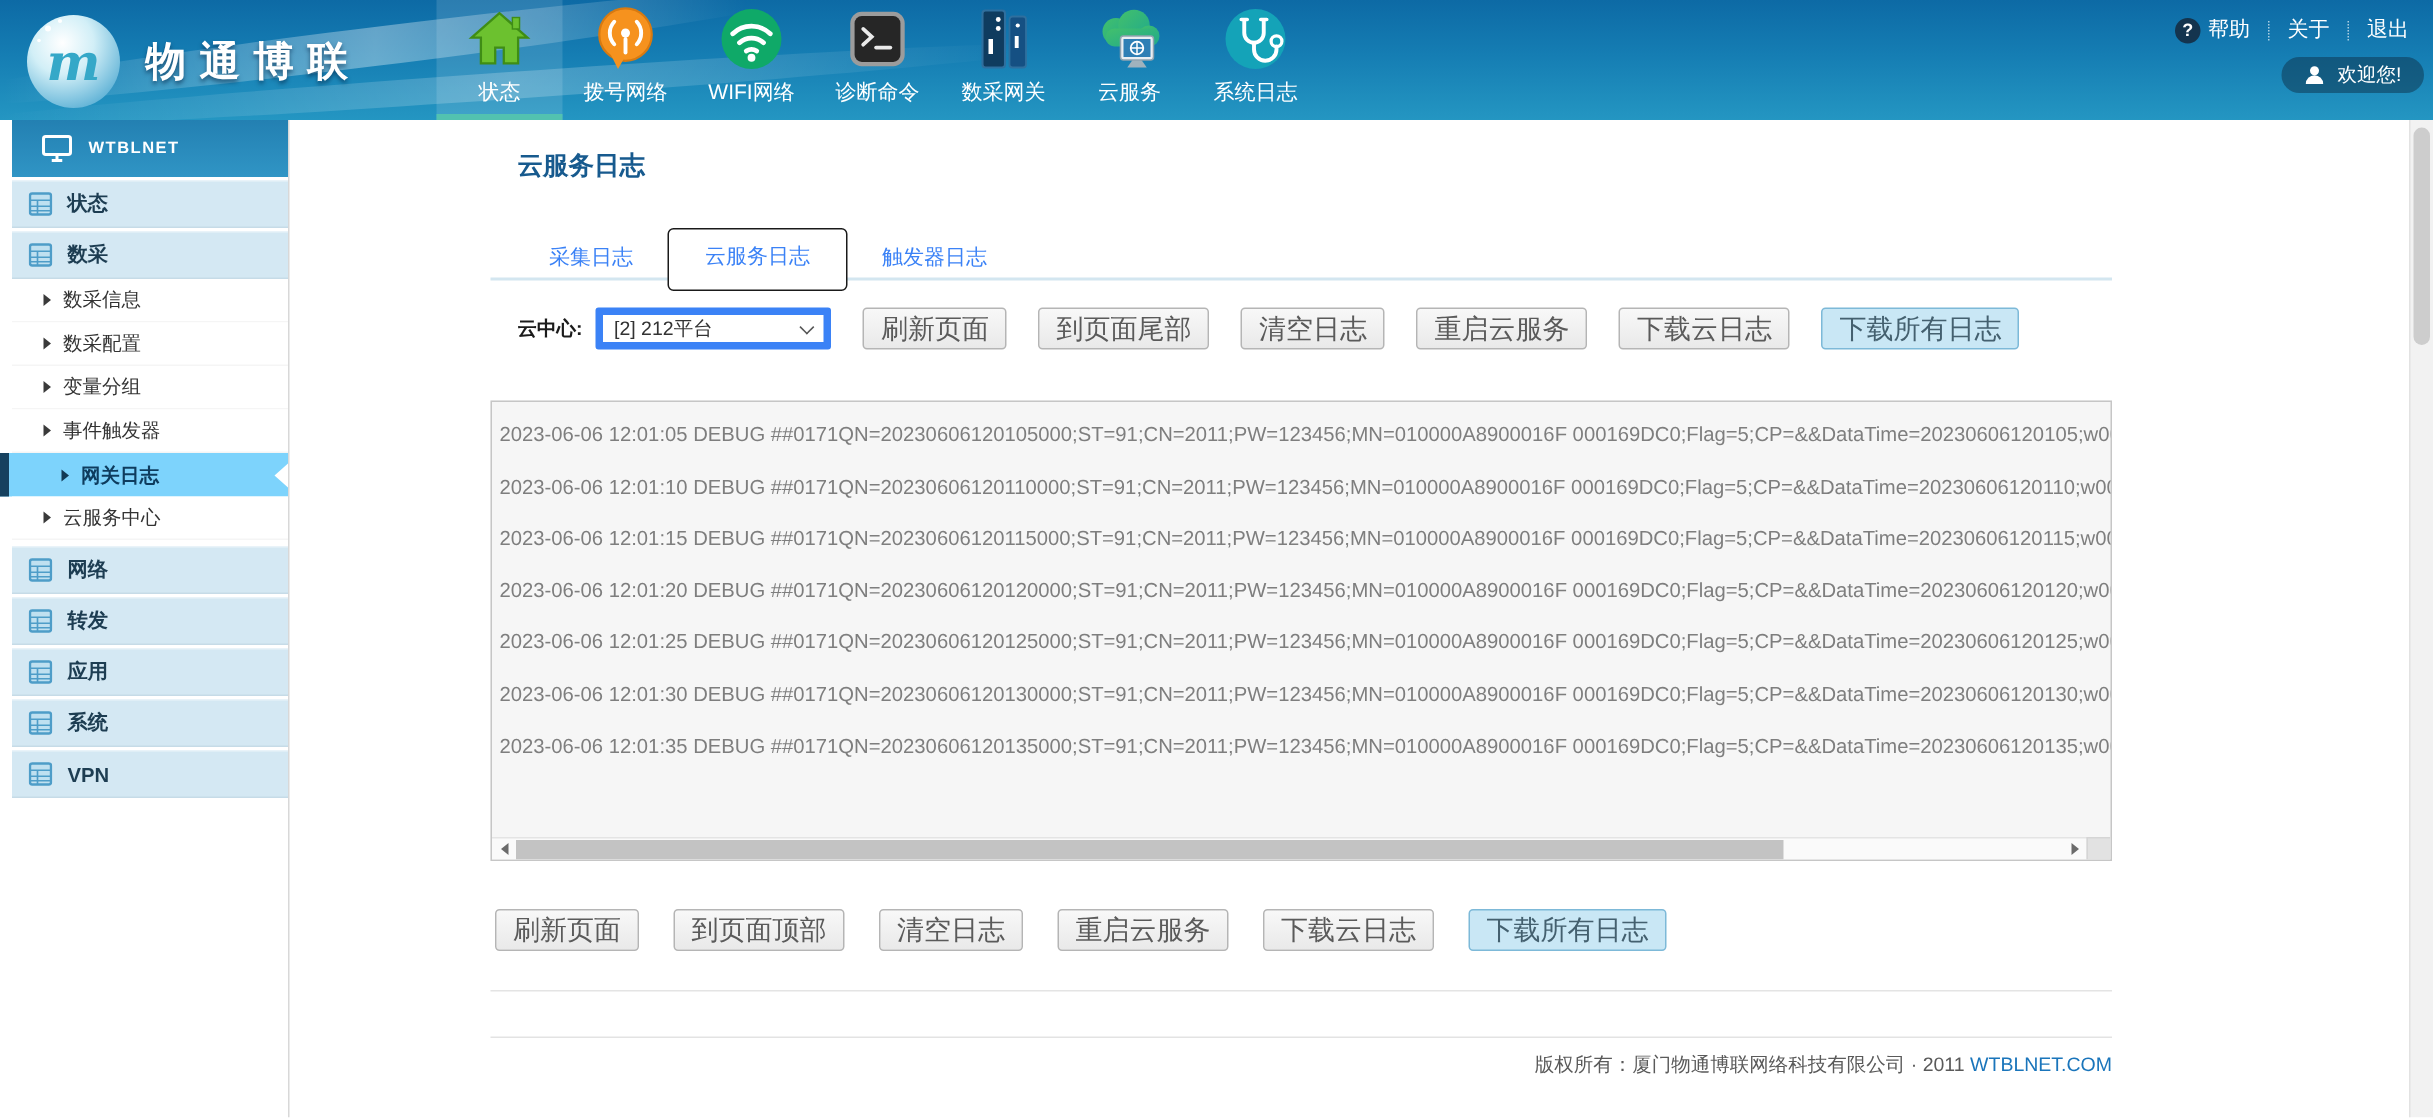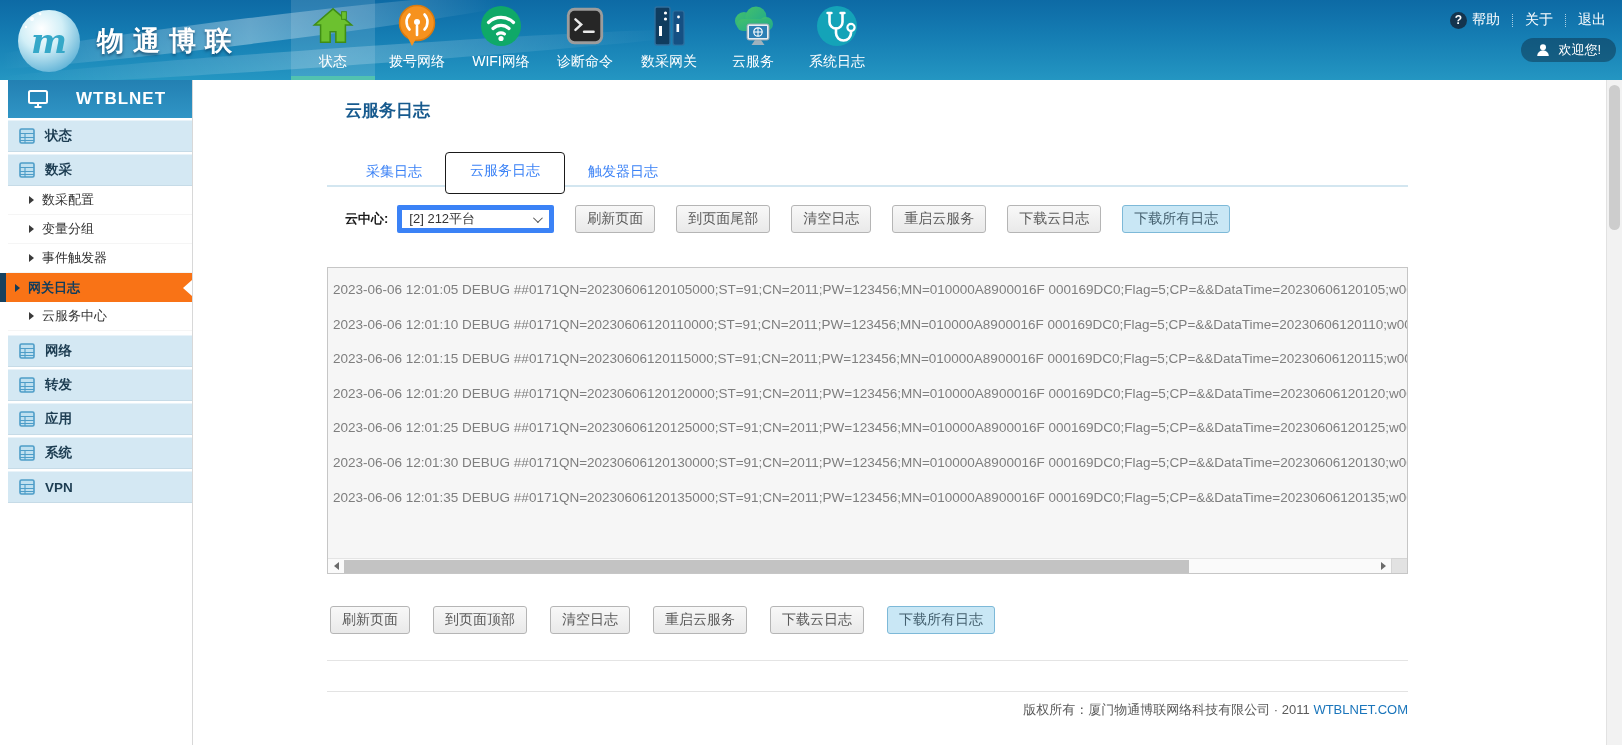"WTBLNET" .side-head { font-size: 17px -> 11px; gap: 28px -> 11px }
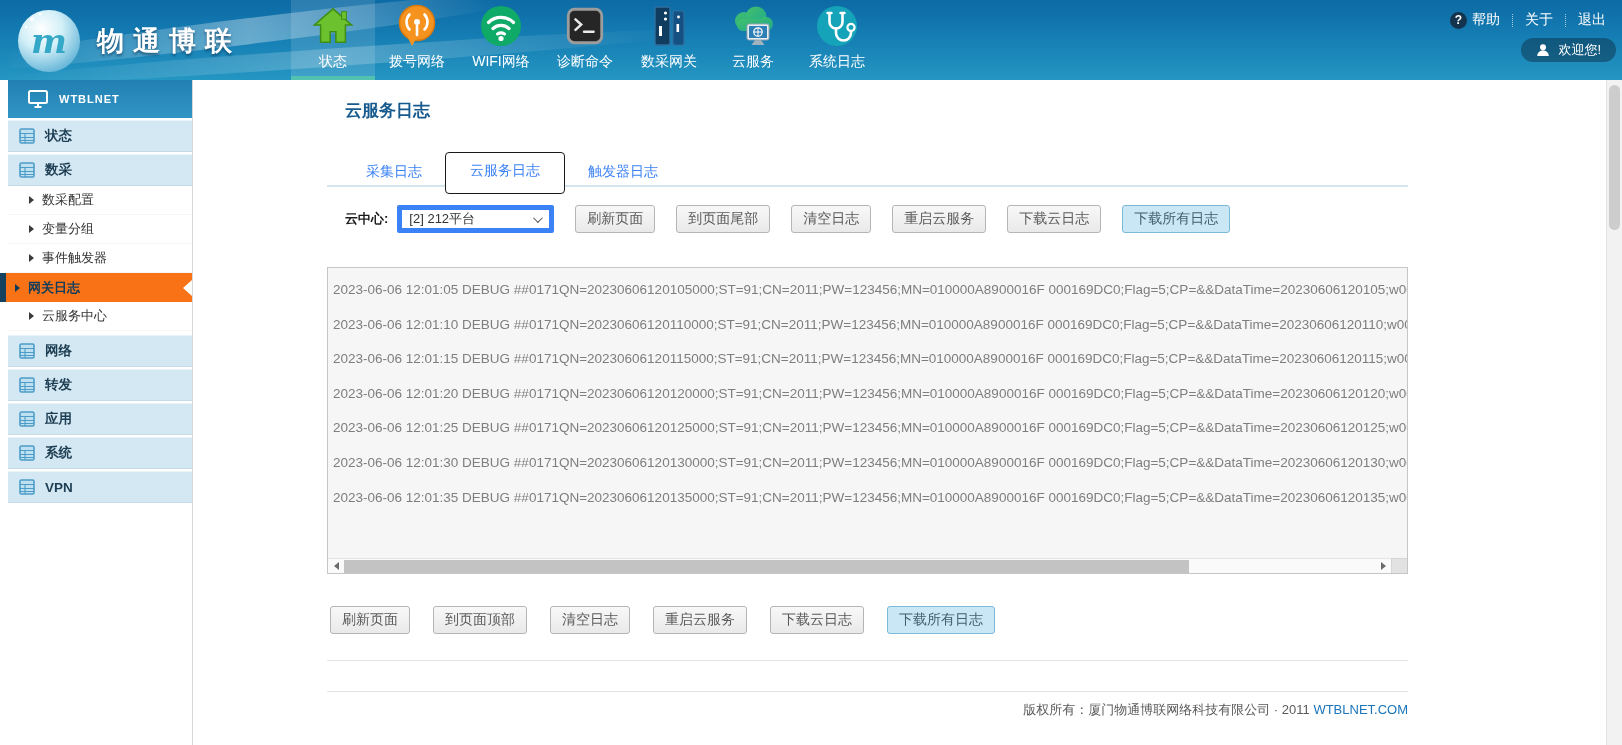"数采信息" div.side-sub { html: none -> <div> <span></span> <span>数采信息</span> </div> }
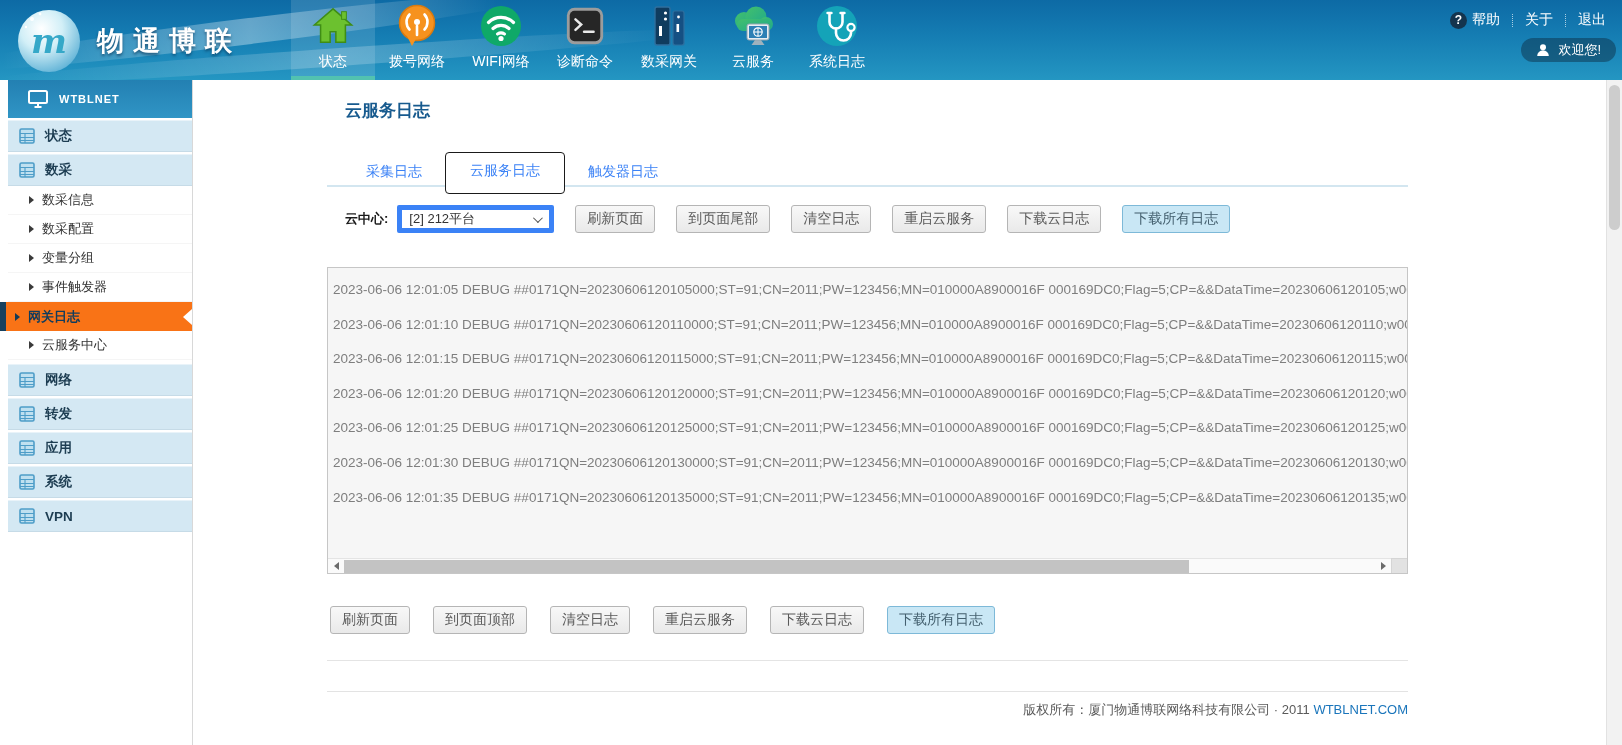"刷新页面" .btn { font-size: 14px -> 18px }
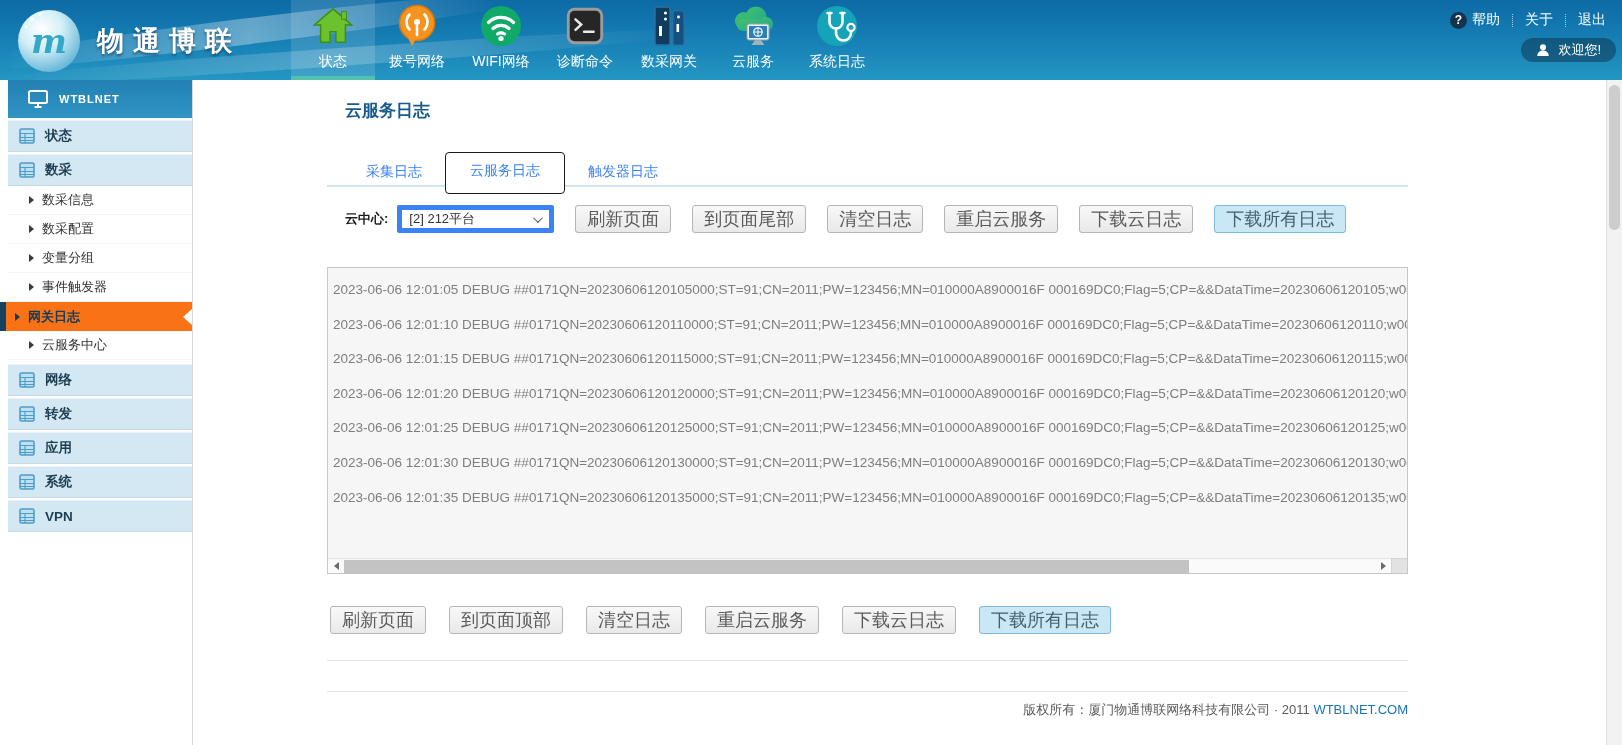"网关日志" .side-sub.active { background: #f97316 -> #7dd3fc; padding-left: 15px -> 41px }
